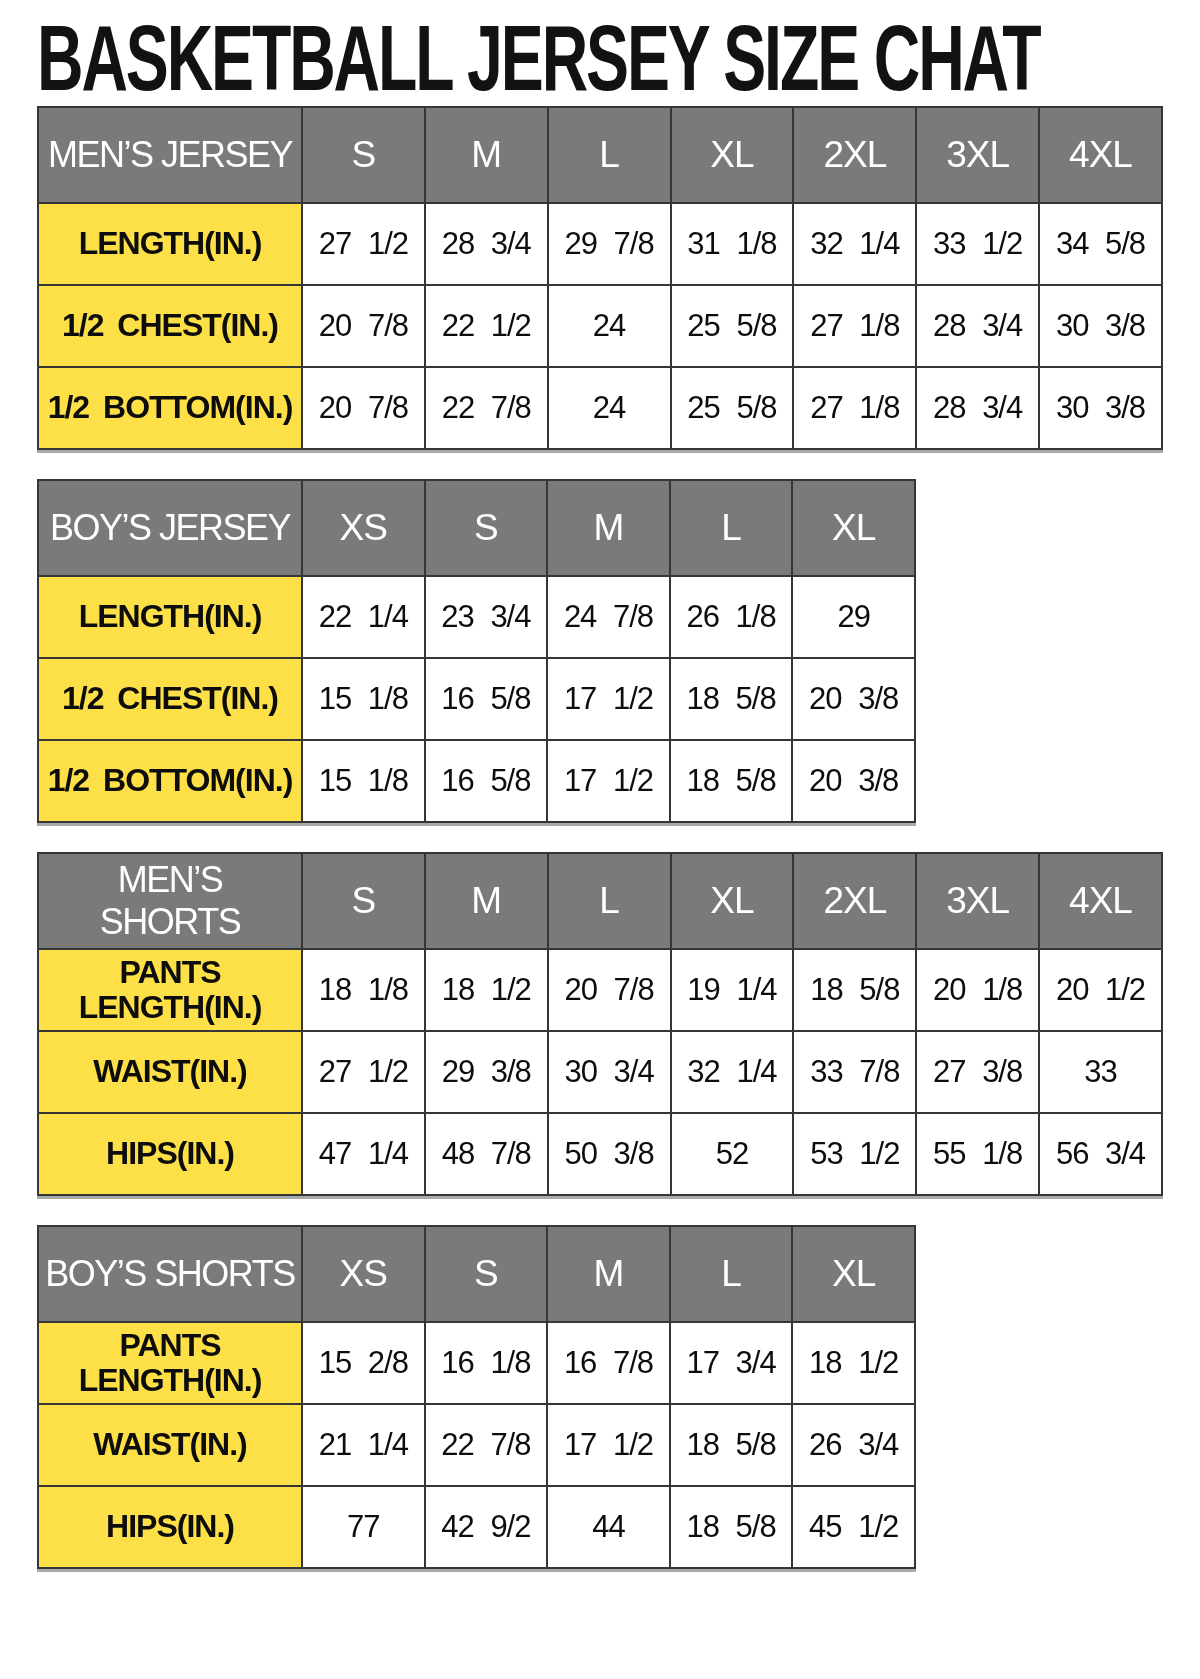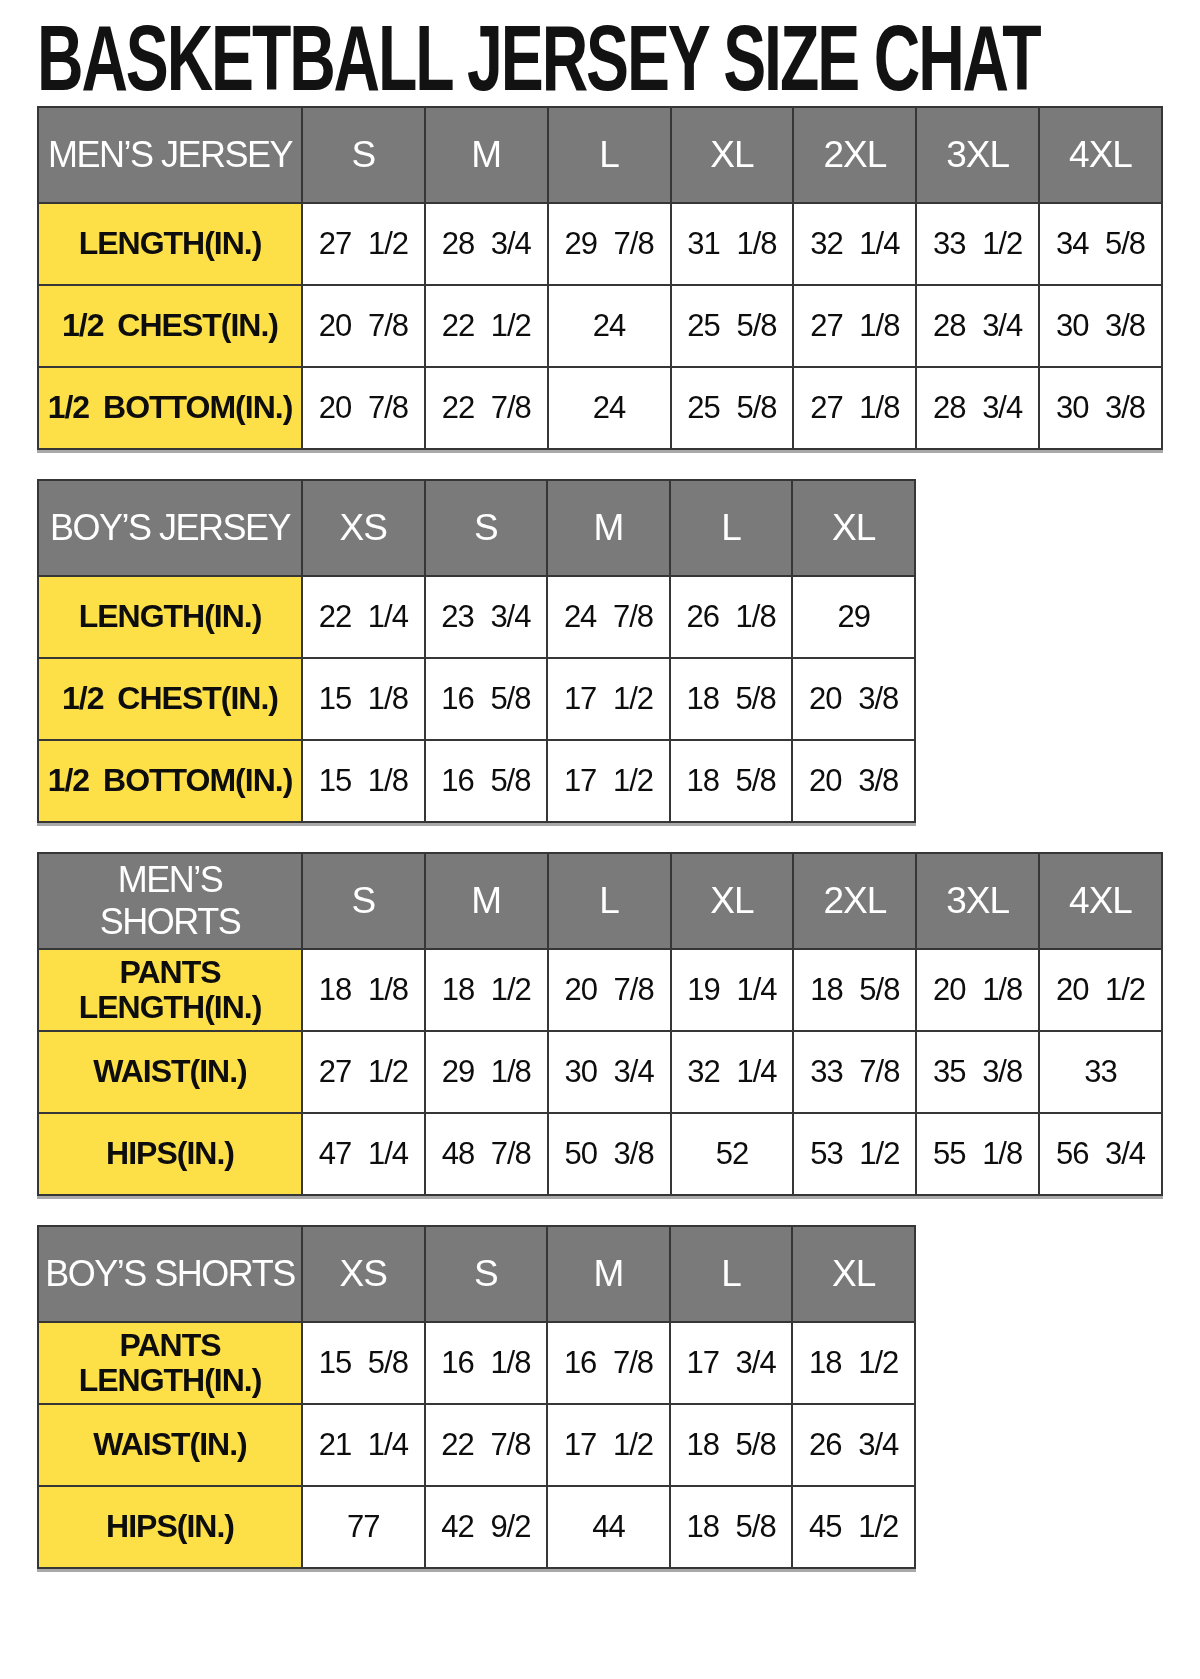"29 1/8" td { text: 1/8 -> 3/8 }
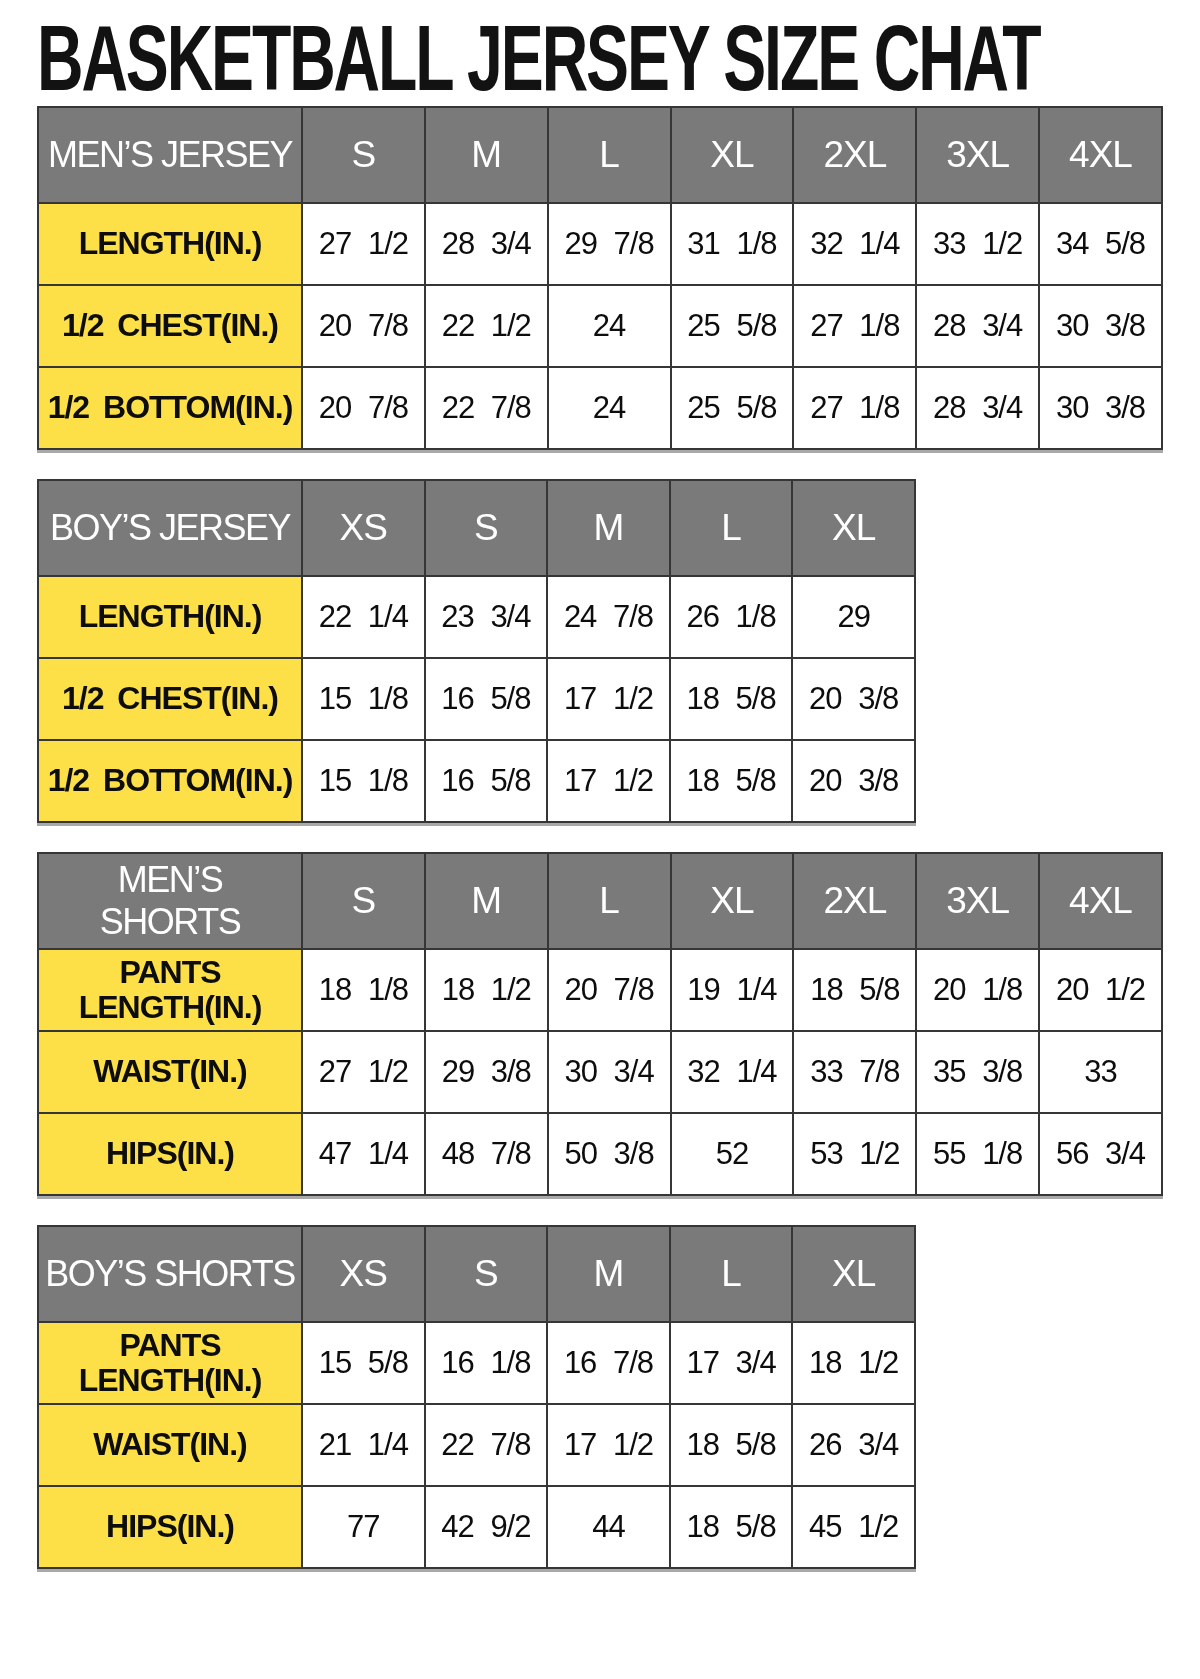"35 3/8" td { text: 35 -> 27 }
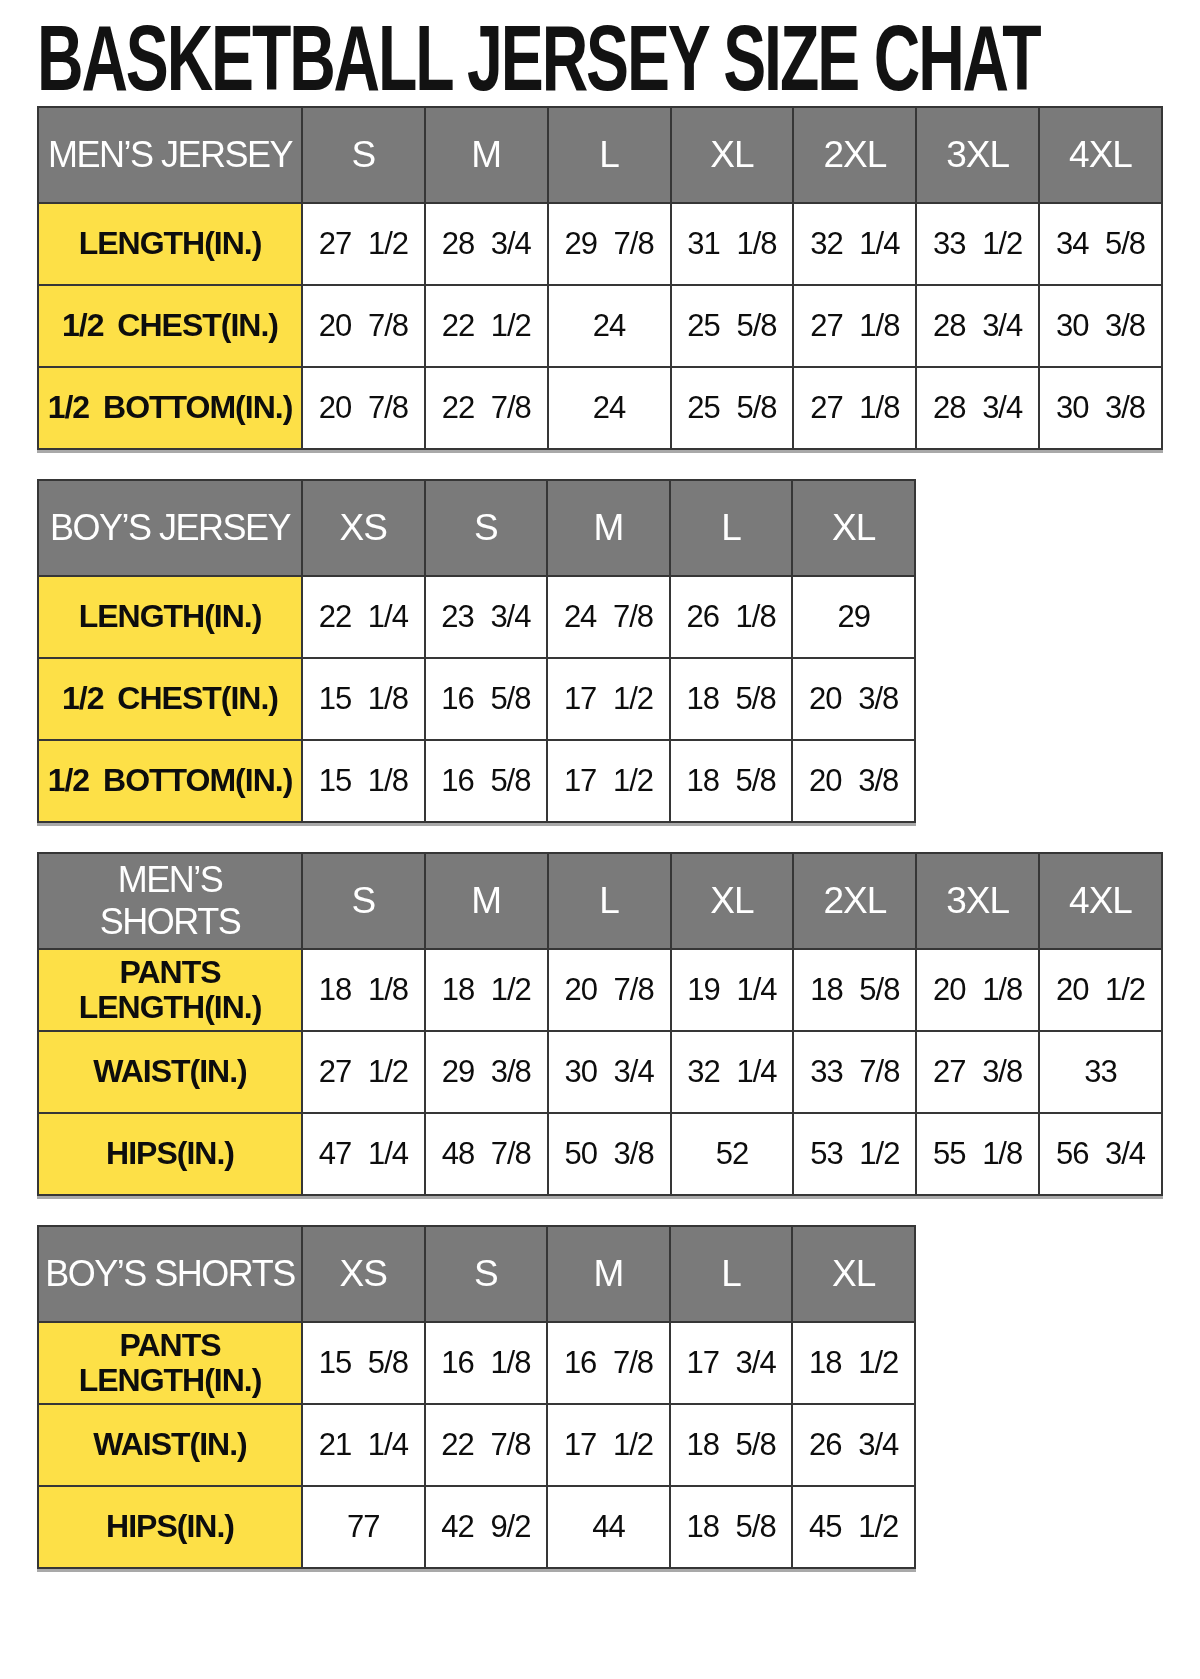"15 5/8" td { text: 5/8 -> 2/8 }
